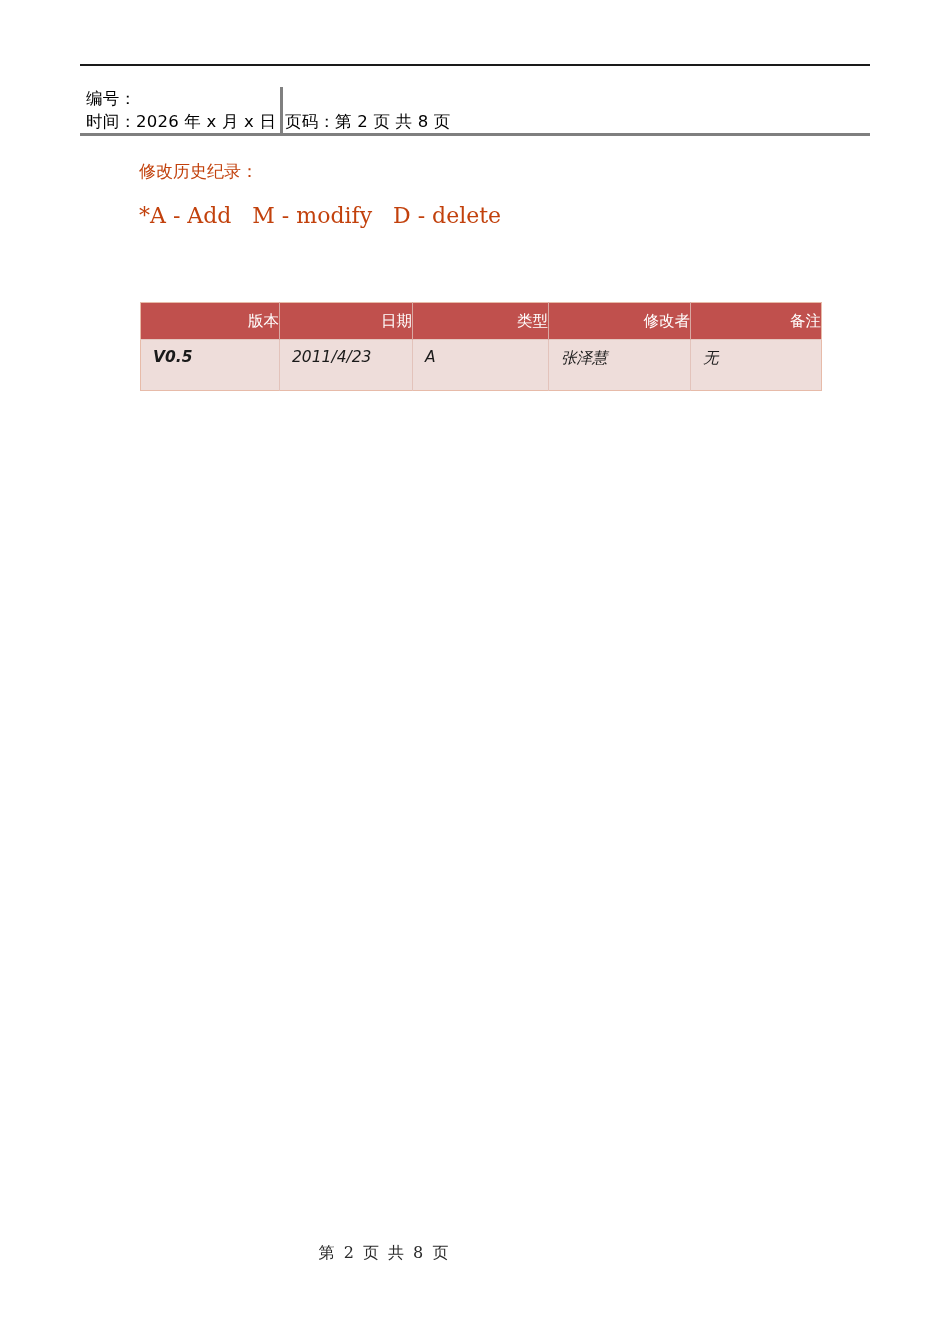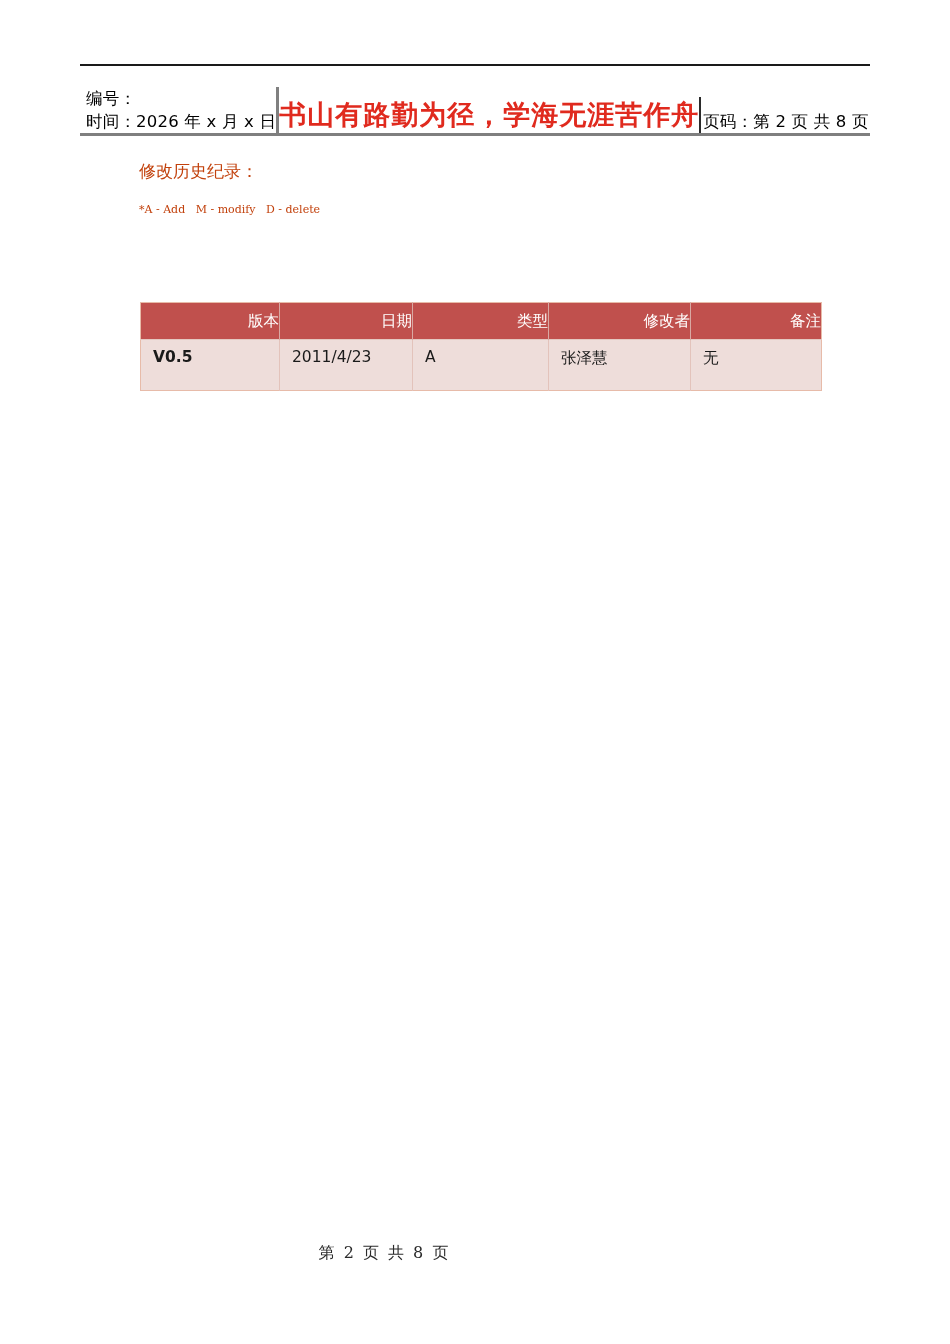"书山有路勤为径，学海无涯苦作舟" div.hdr-cell { html: <div> <div>书山有路勤为径，学海无涯苦作舟</div> </div> -> none }
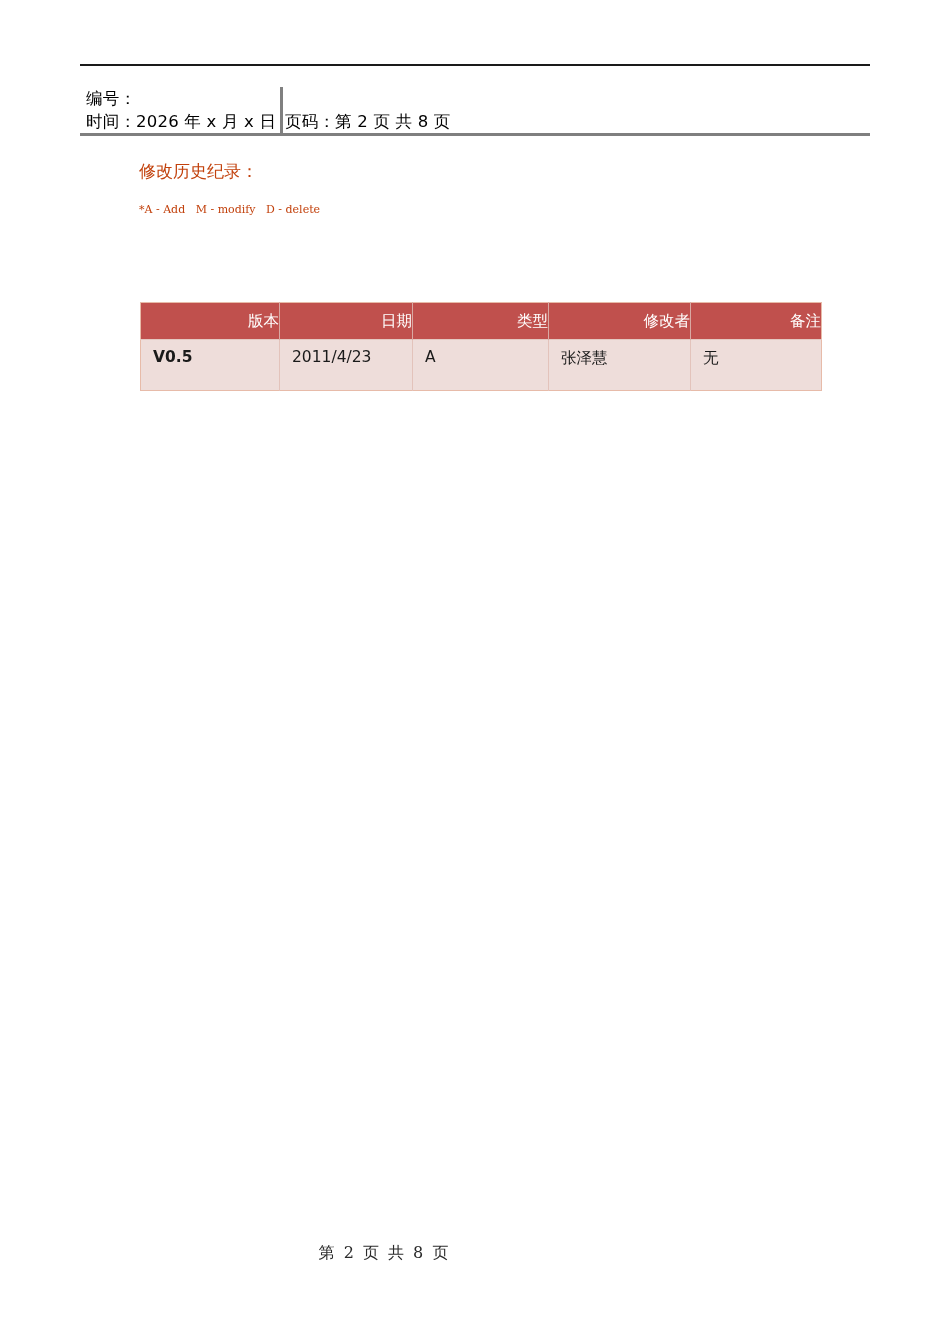"*A - Add M -" .body-text.t2 { font-size: 11px -> 22px }
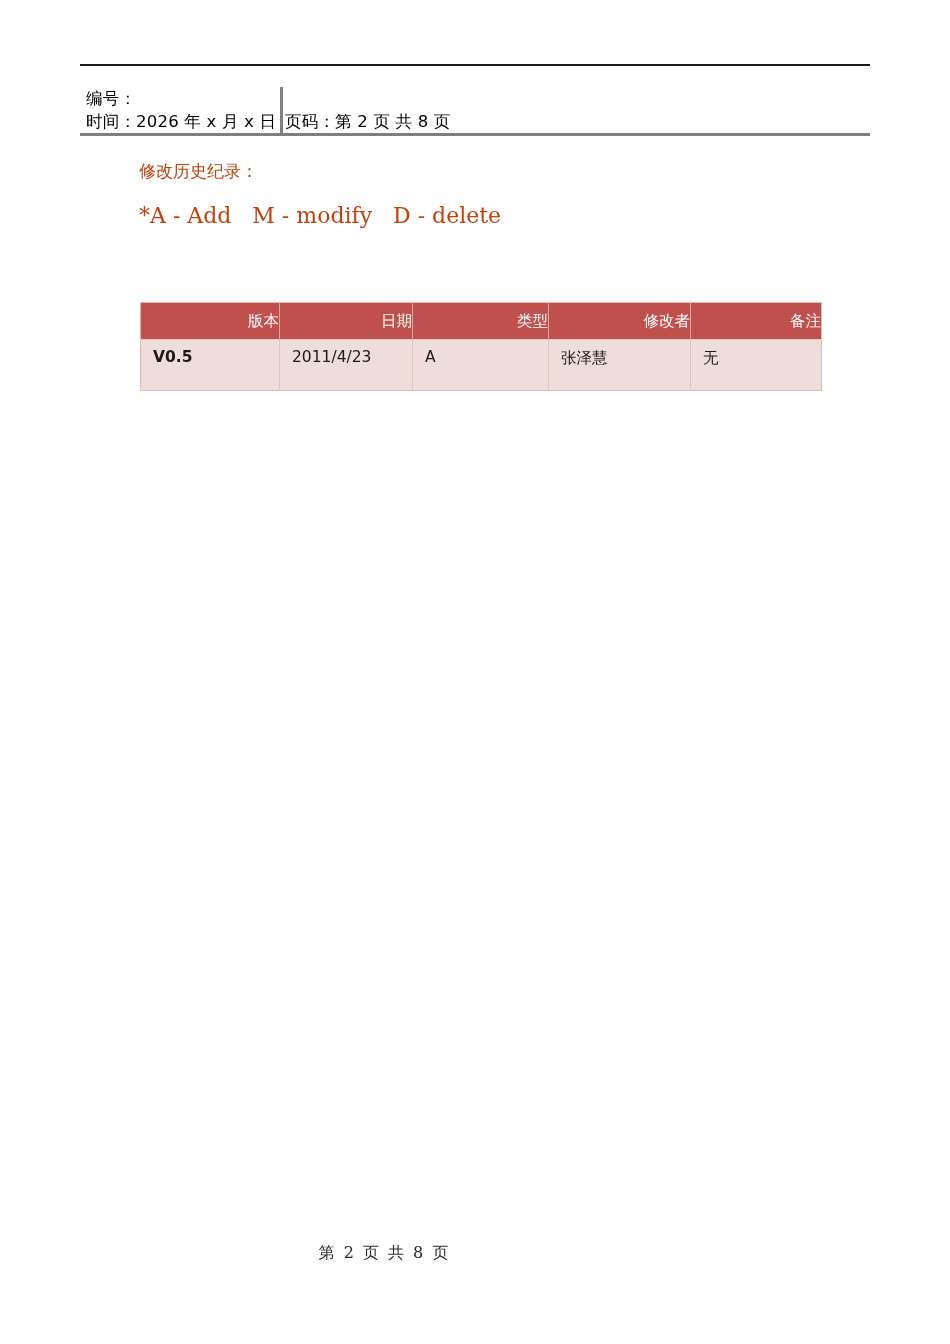"V0.5" .history-table tbody td { font-style: none -> italic }
